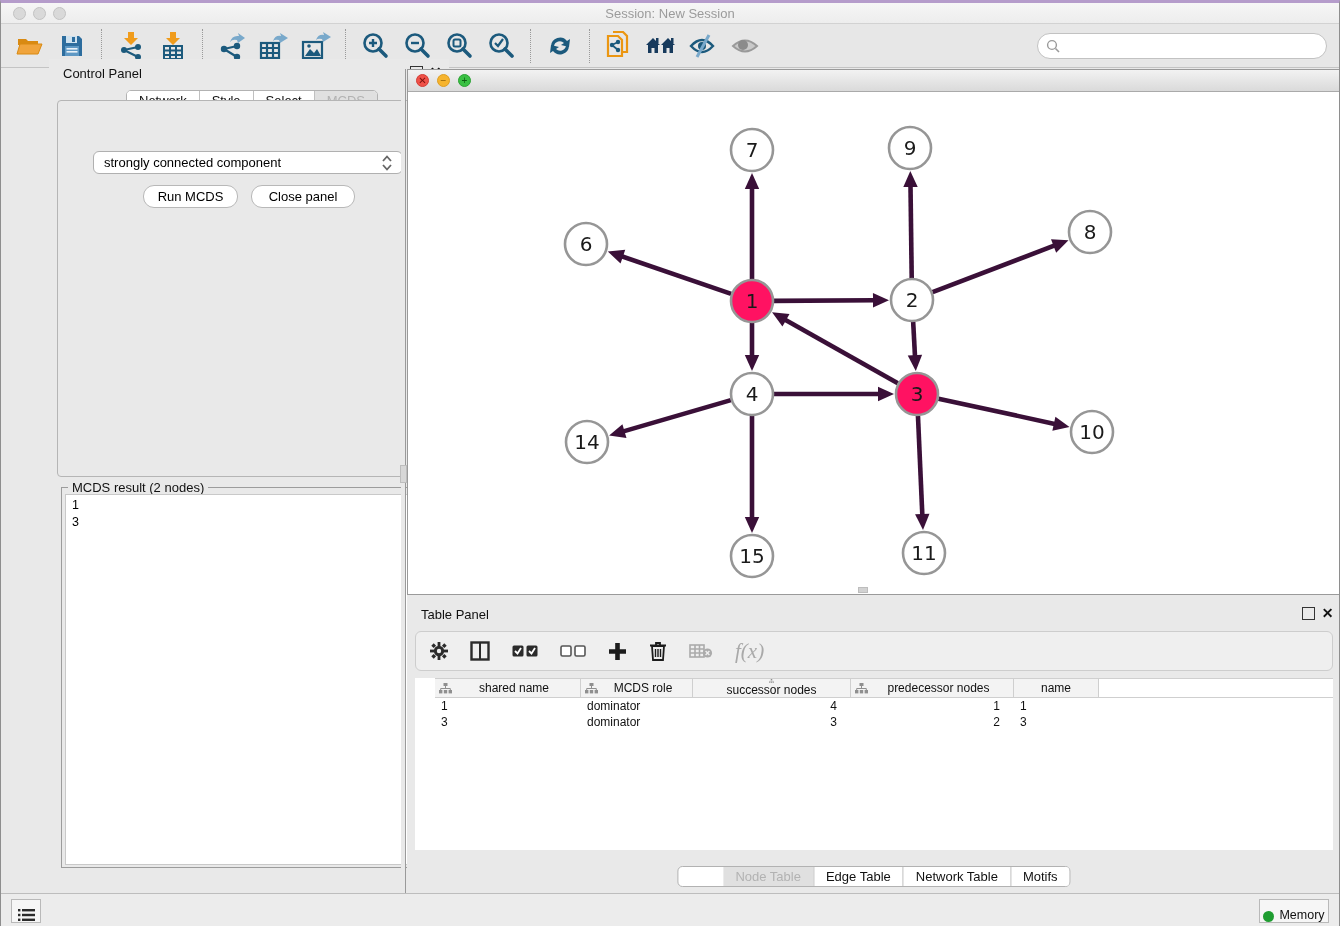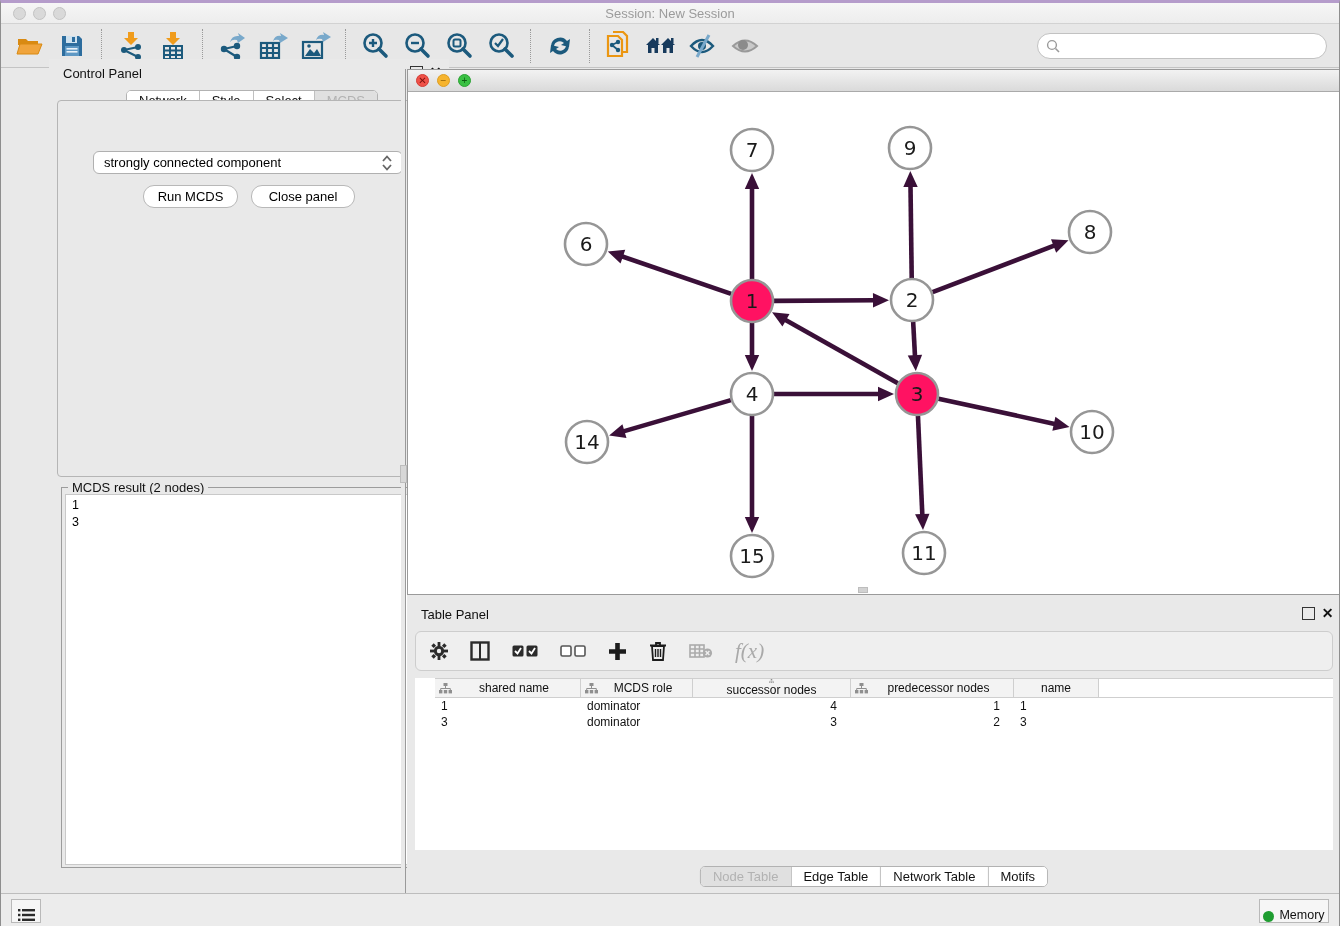"Node Table" div.seg-tabs { padding-left: none -> 45px }
